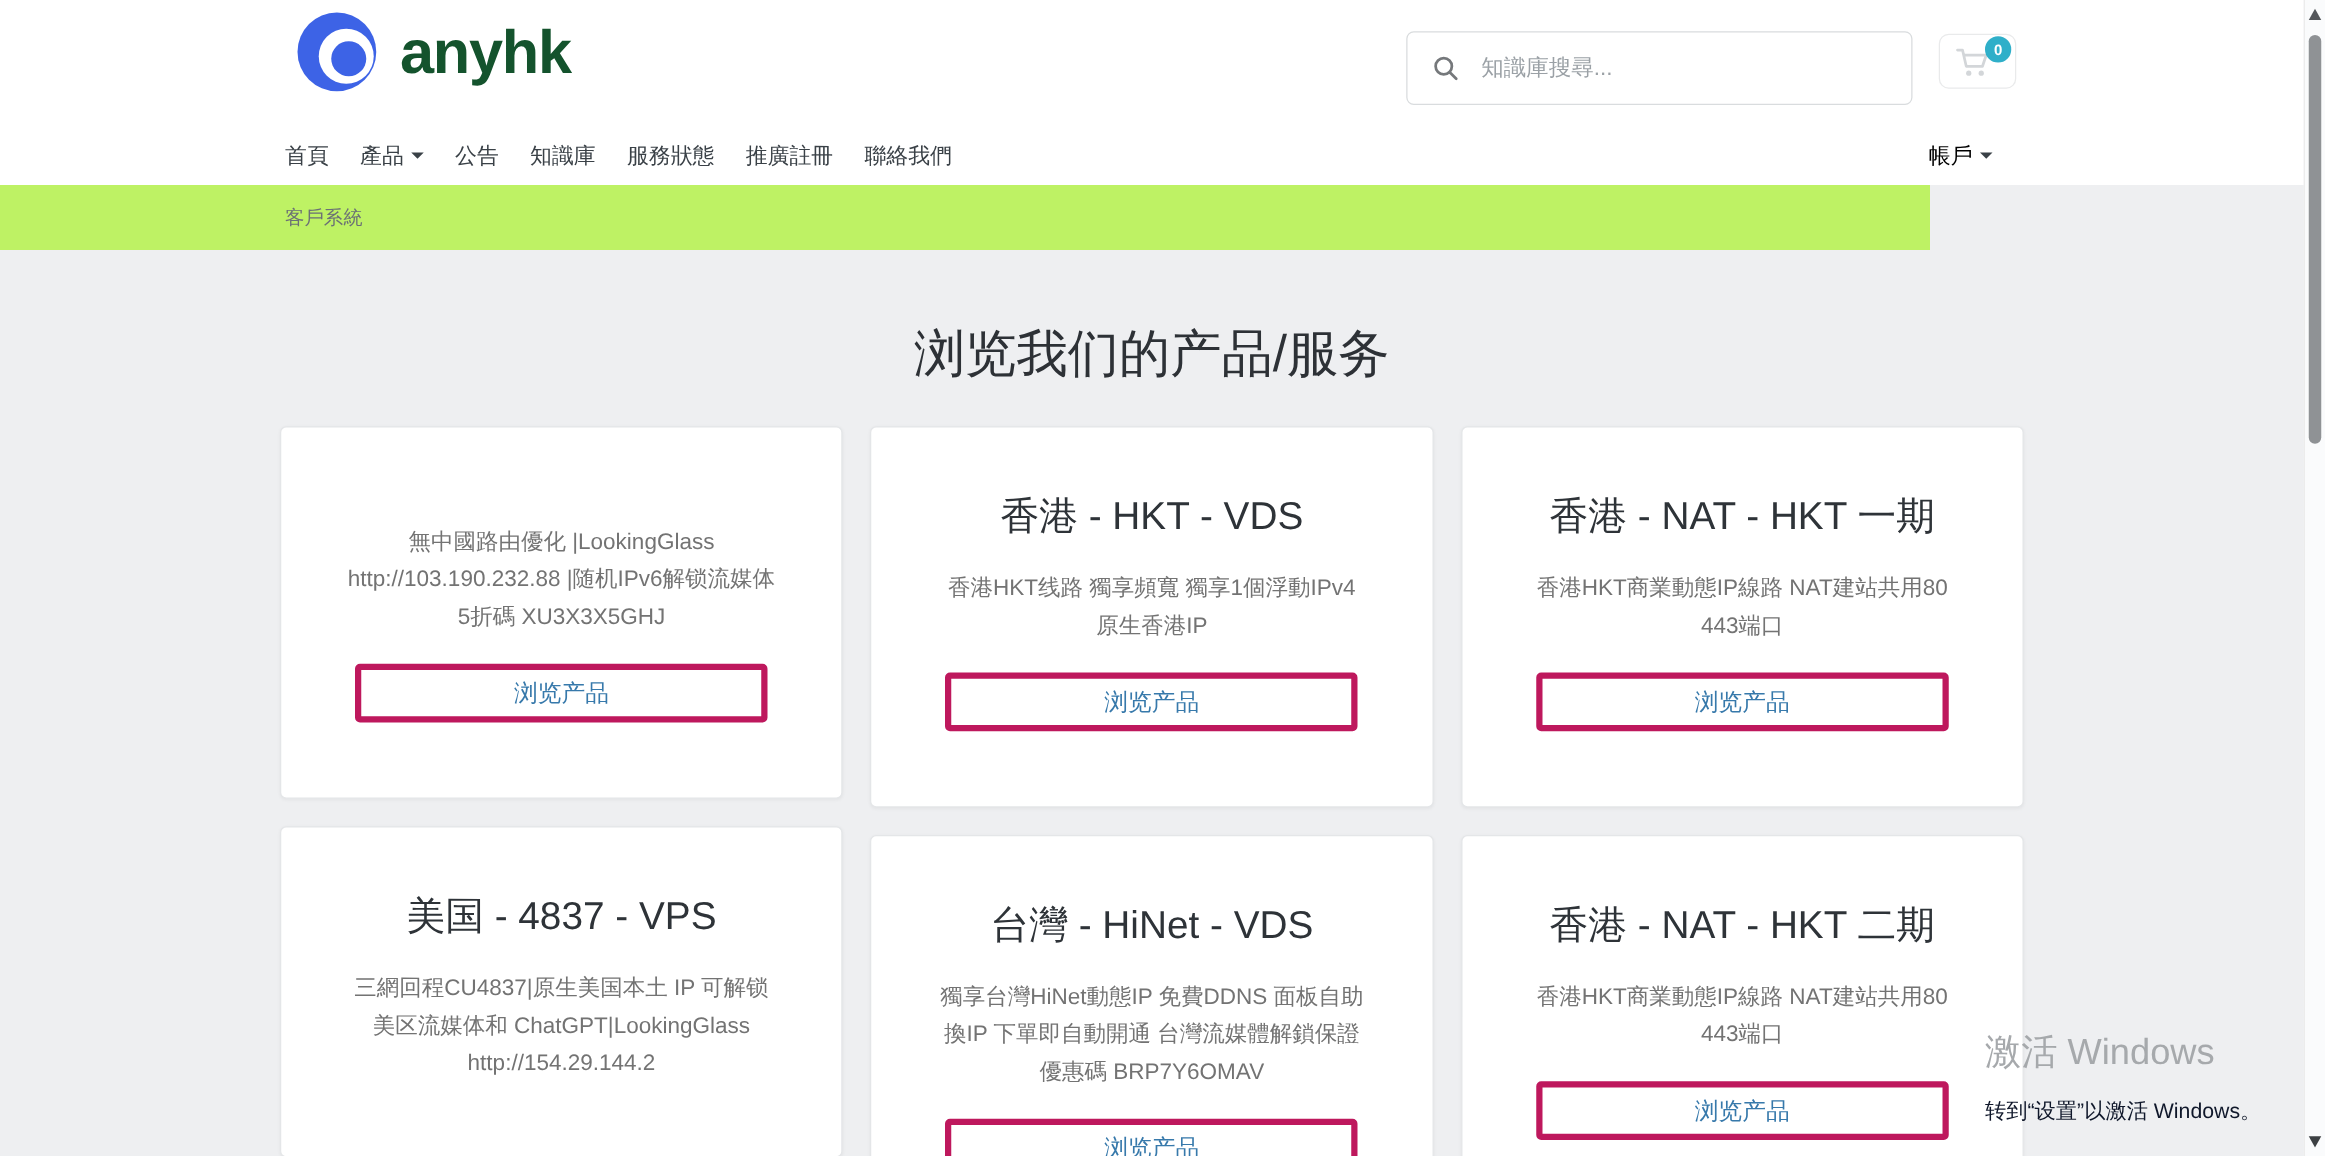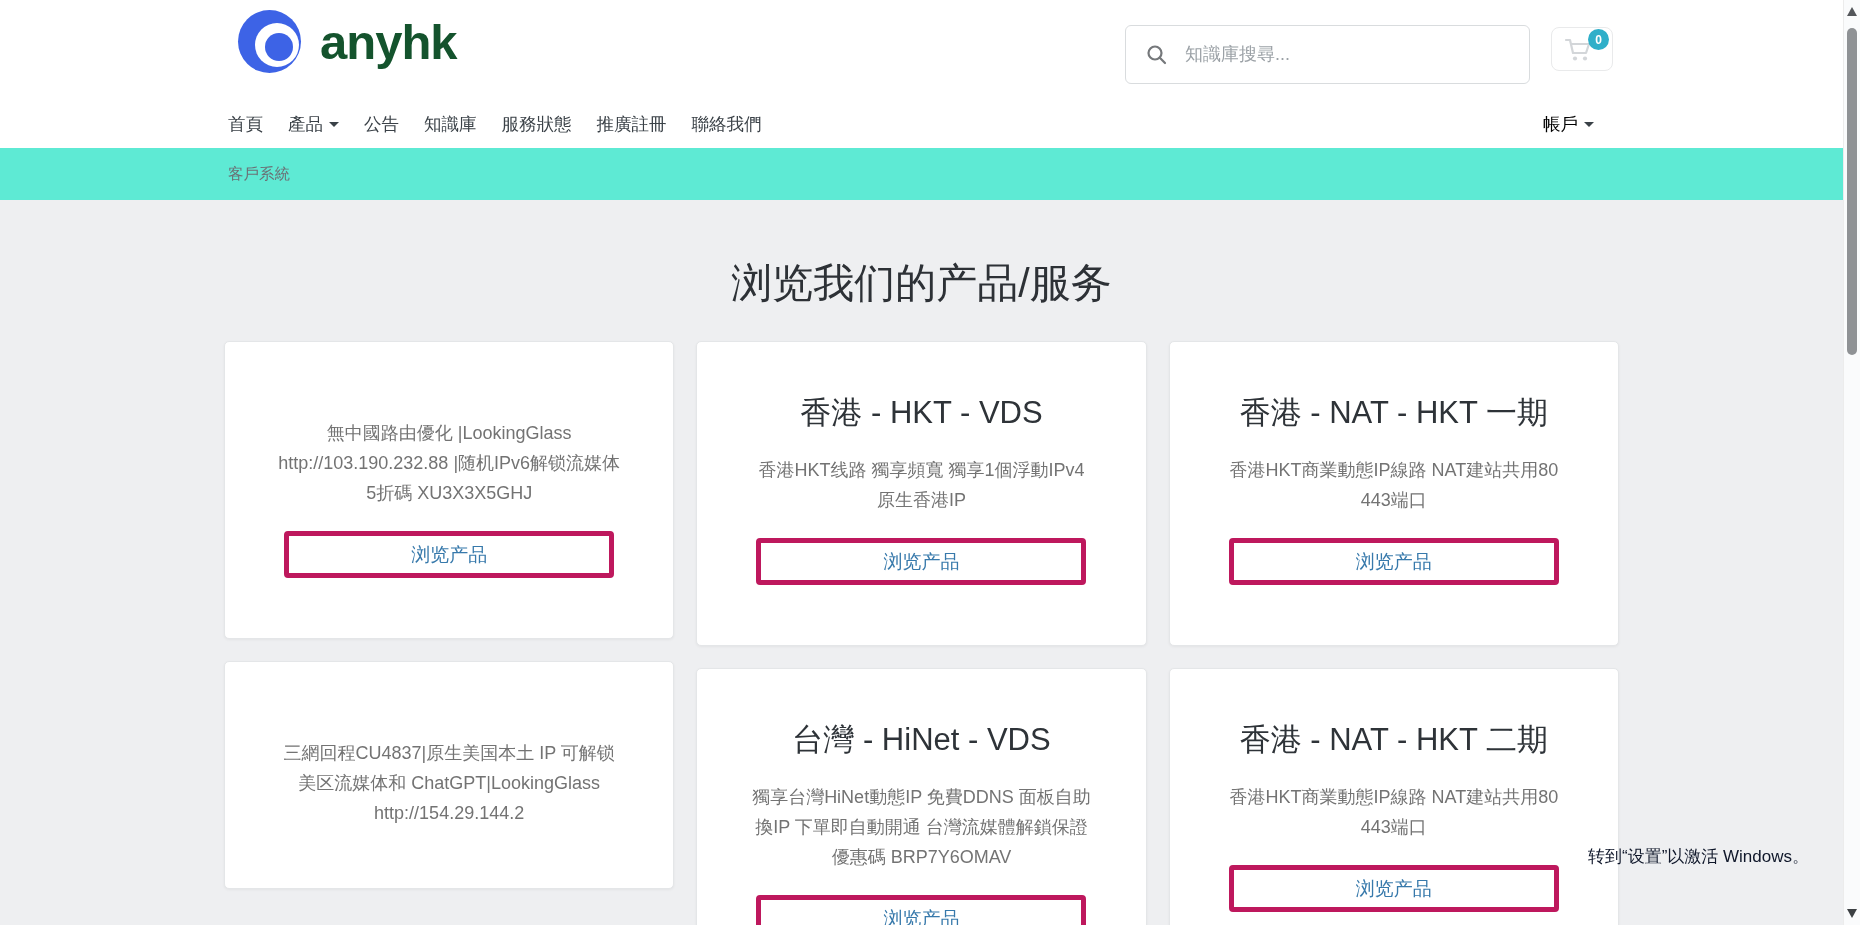"客戶系統" .breadcrumb-band { background: #5eead4 -> #bef264; width: 1843px -> 1544px }
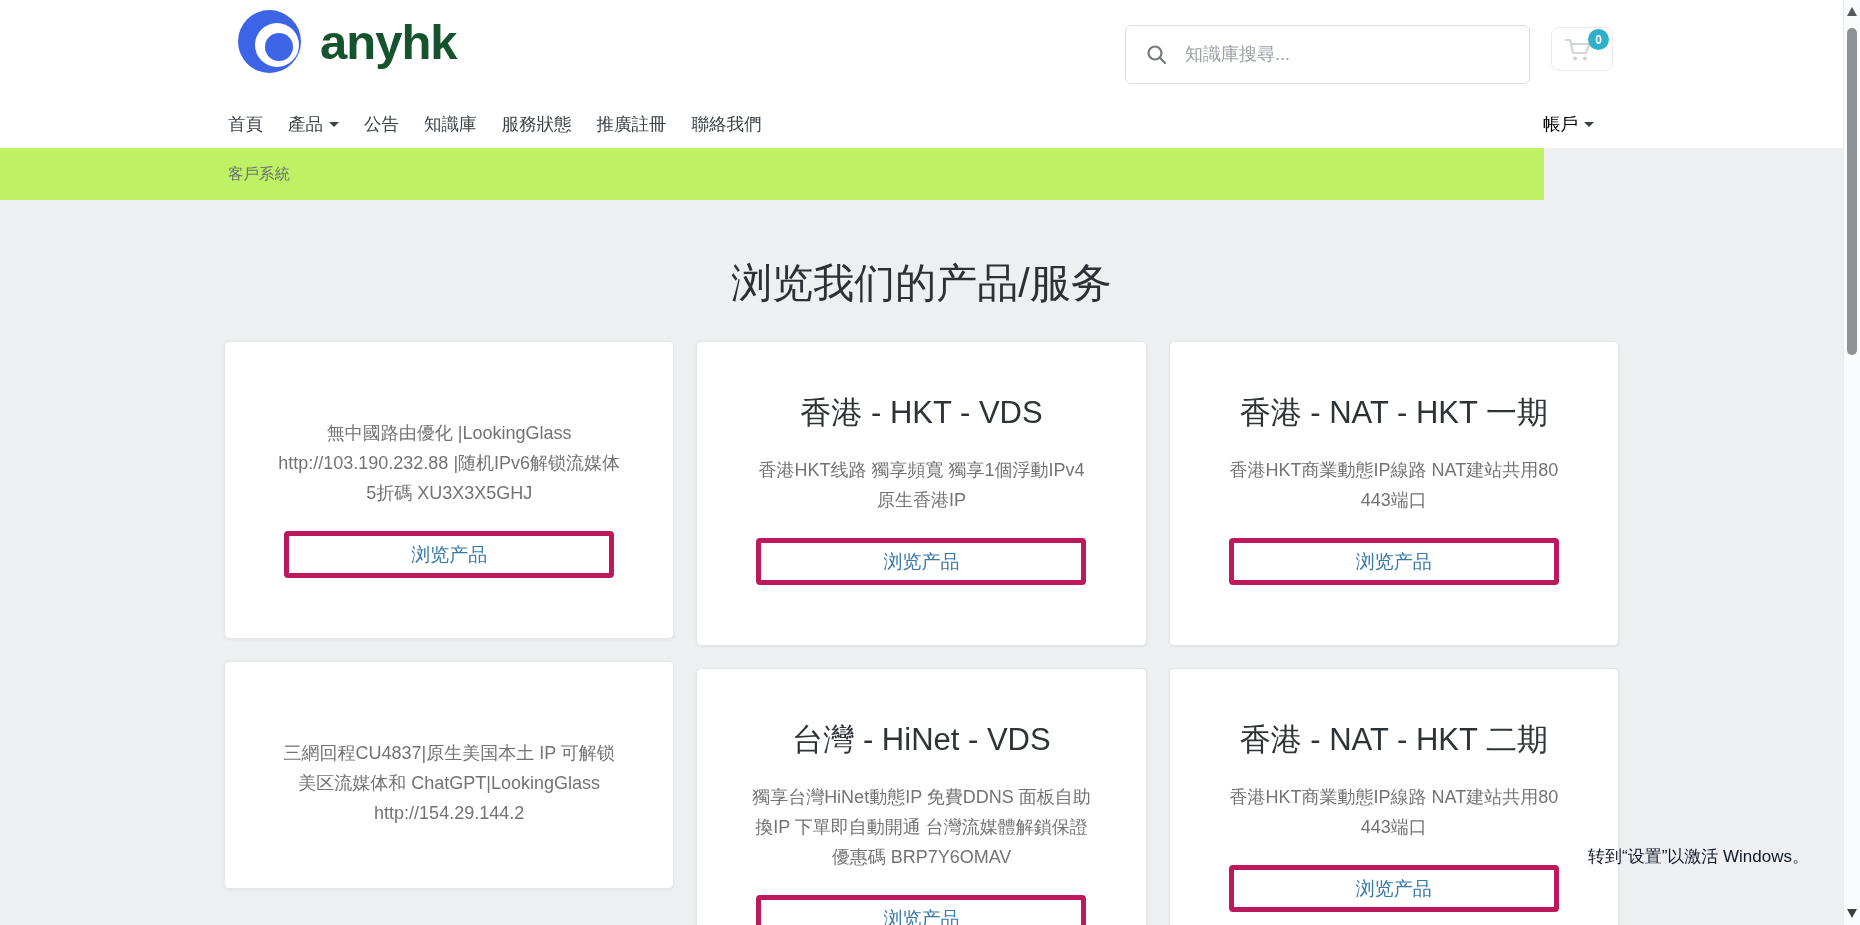"美国 - 4837 - VPS" h2.card-title { html: none -> <h2>美国 - 4837 - VPS</h2> }
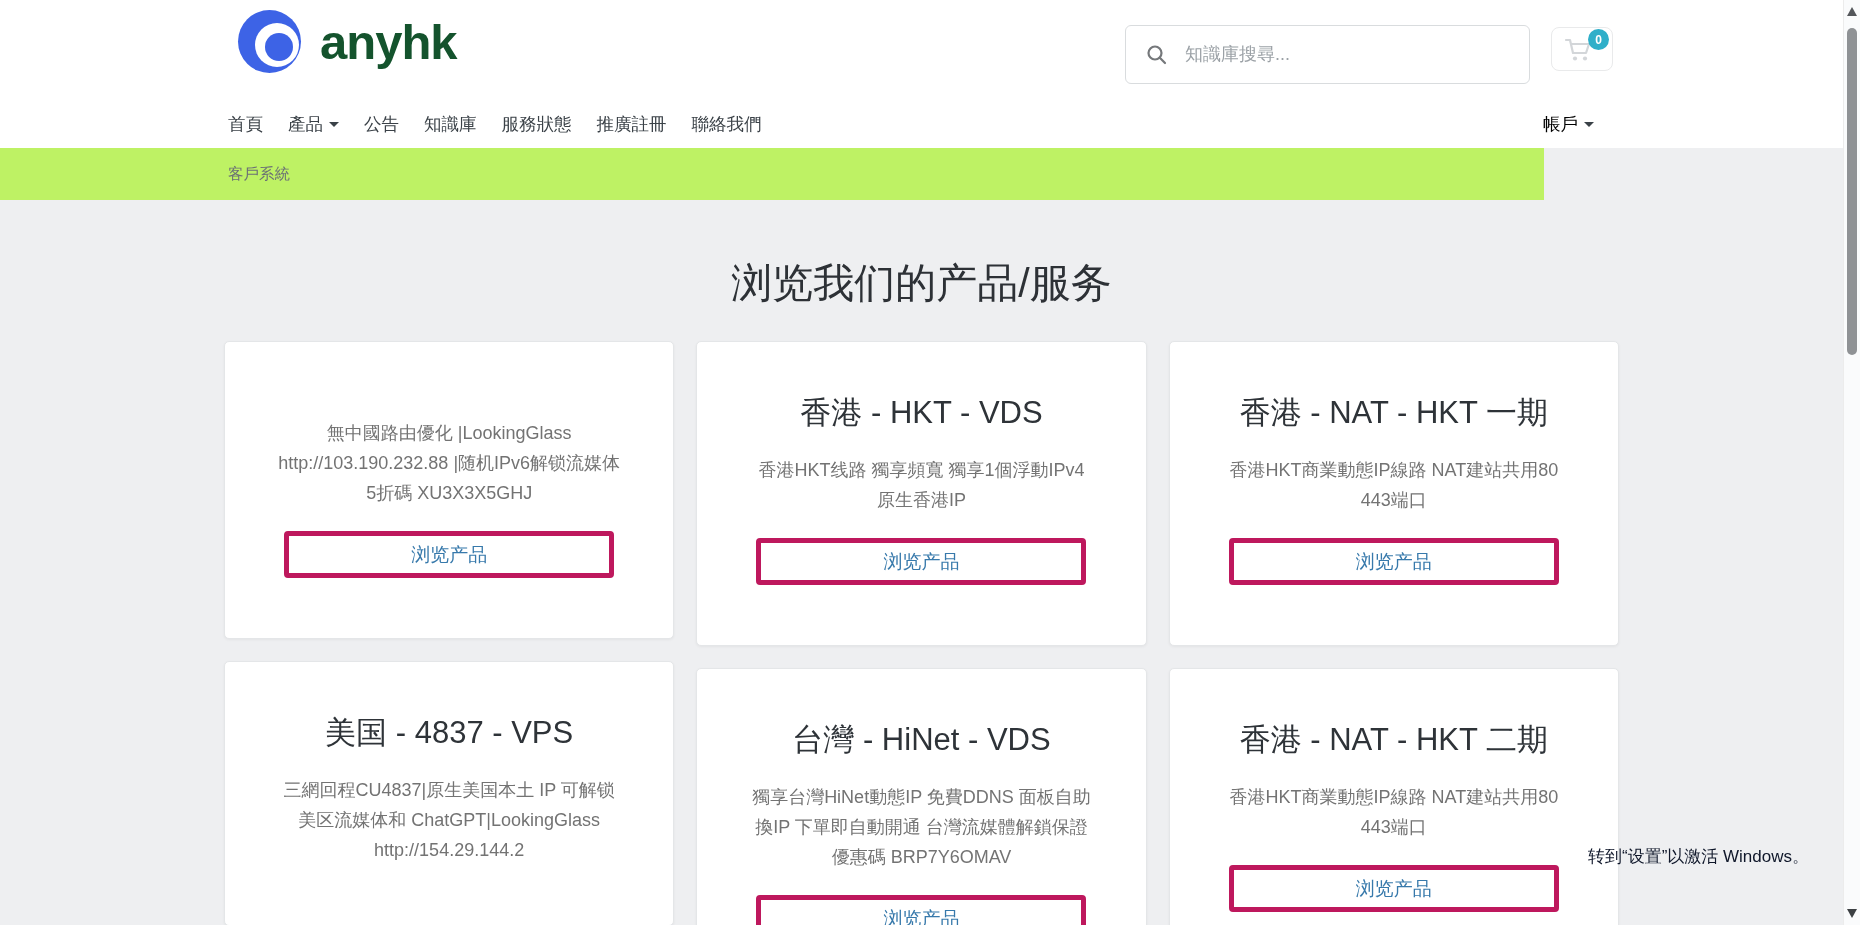"激活 Windows" div.wm1 { html: none -> <div>激活 Windows</div> }
